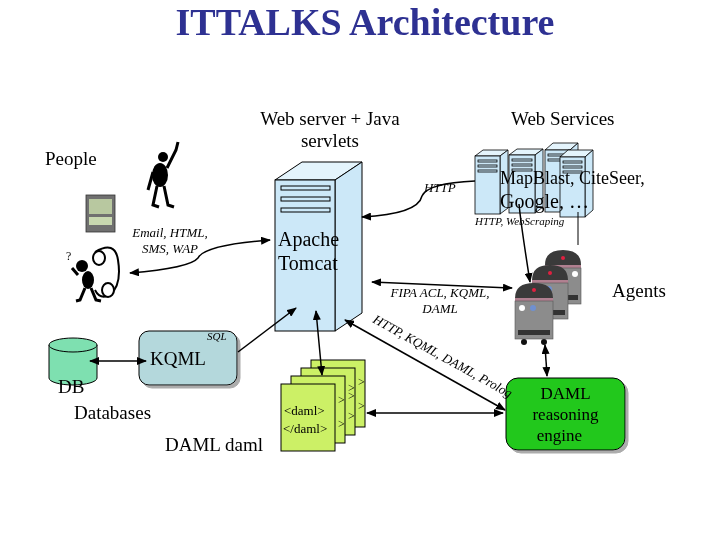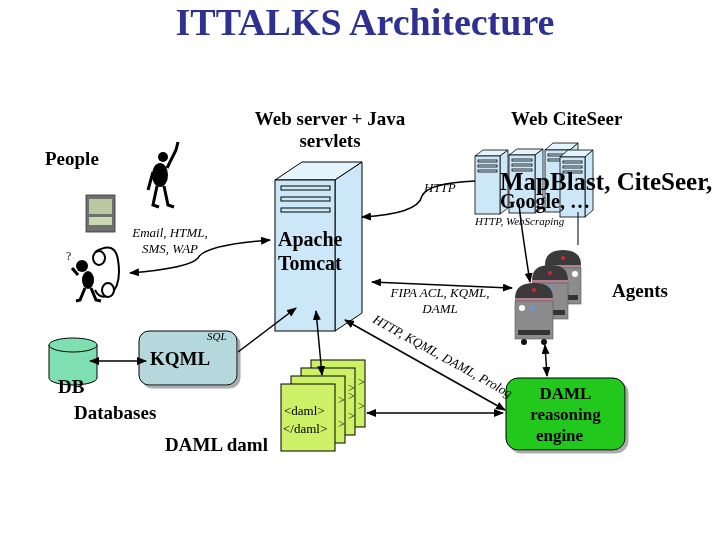"Web server + Java" .lbl-b { font-weight: bold -> normal }
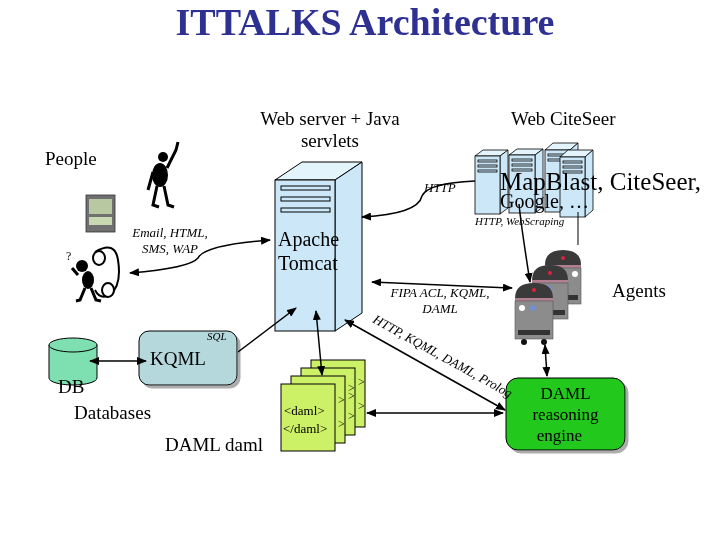"Web CiteSeer" div.abs { text: CiteSeer -> Services }
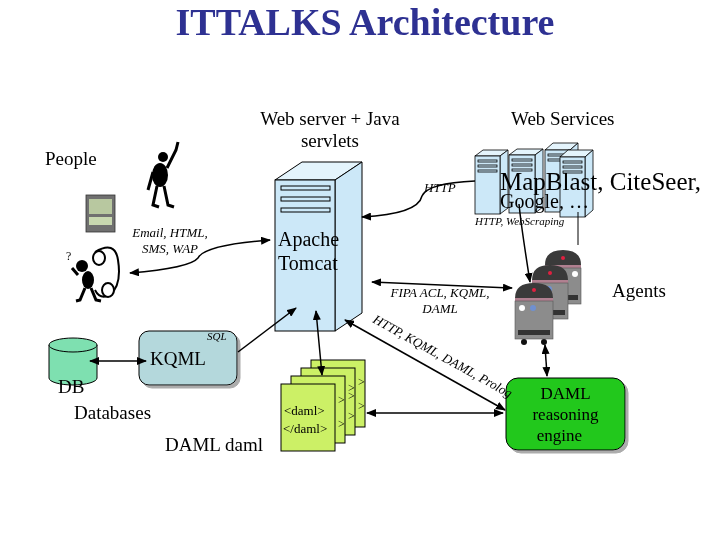"MapBlast, CiteSeer," div.abs { font-size: 25px -> 18px }
